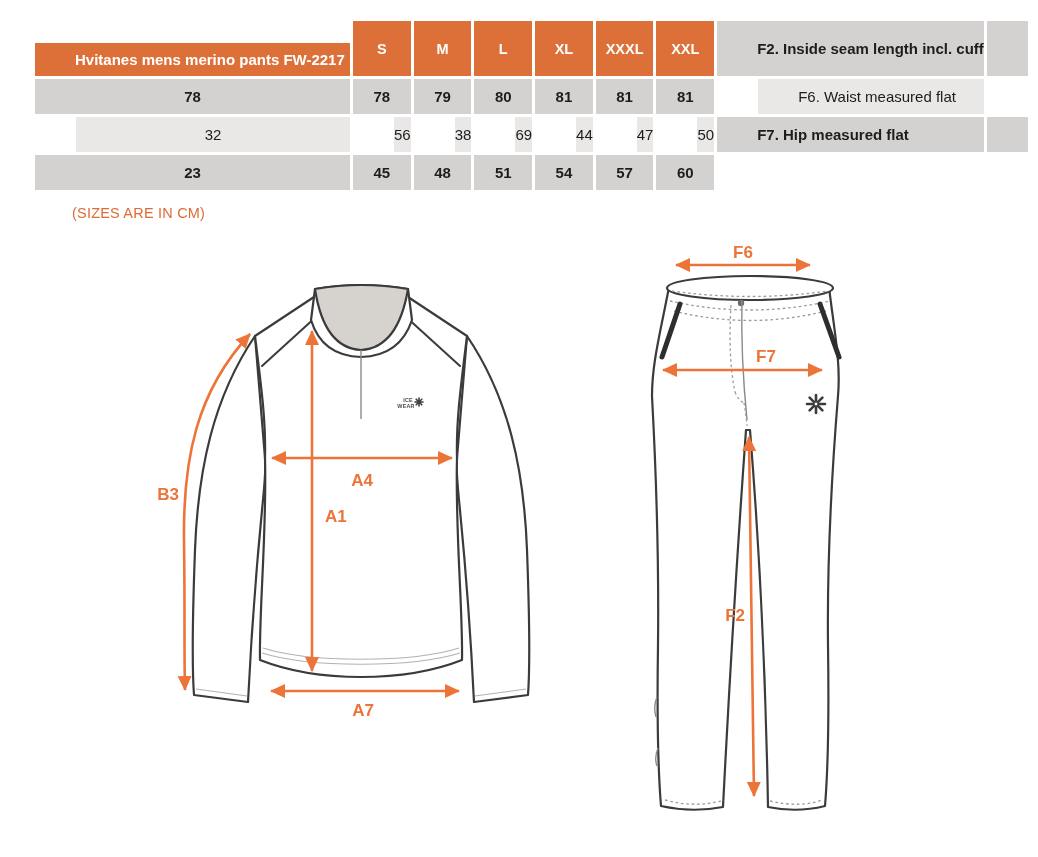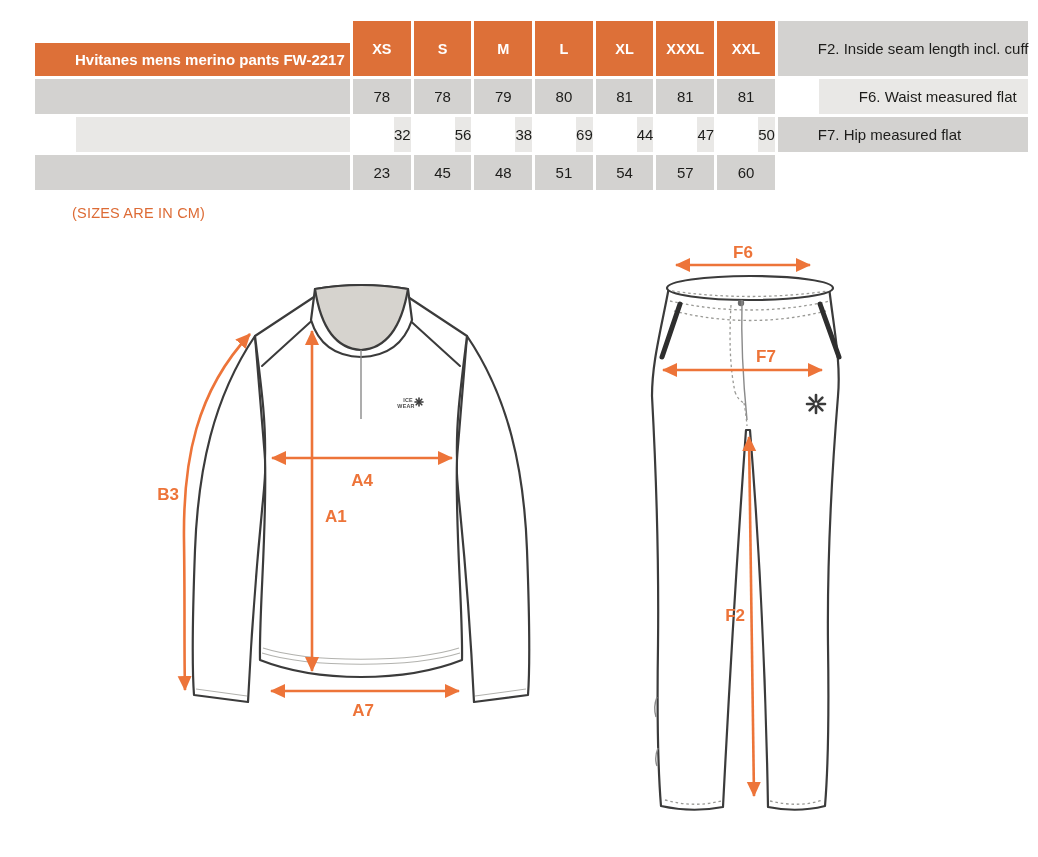"XS" div.cell { html: <div>XS</div> -> none }
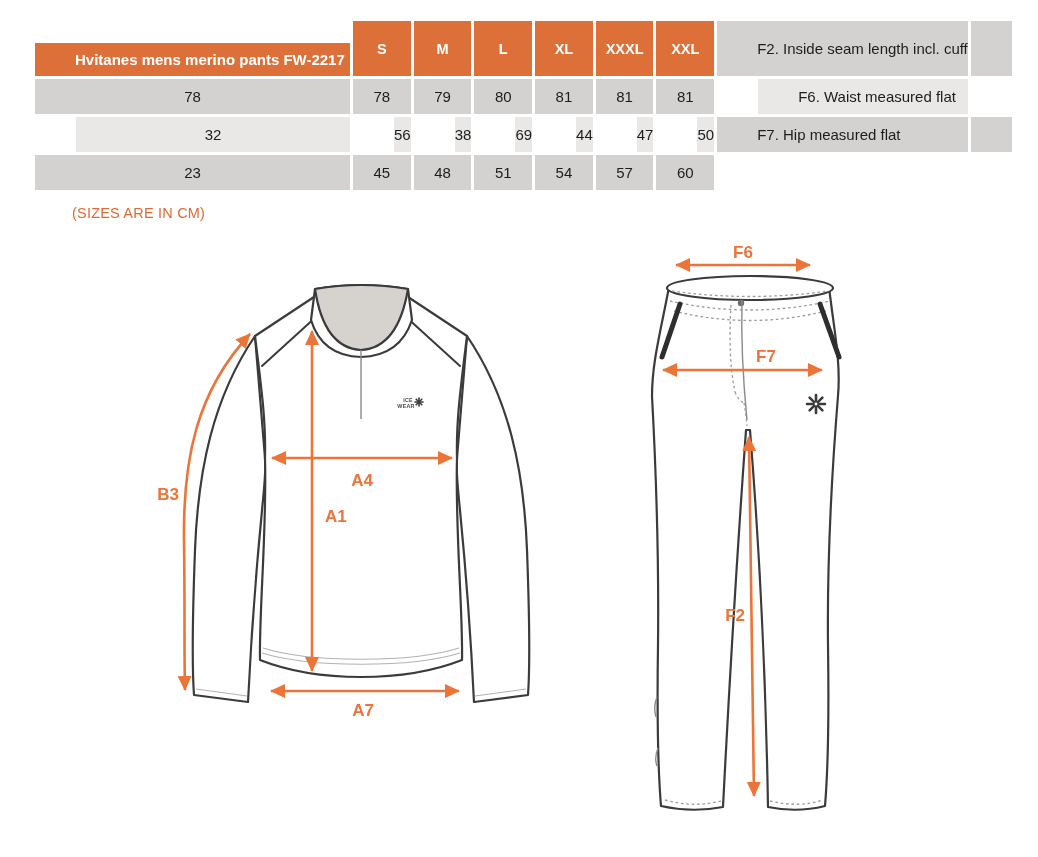"F2. Inside seam length incl." .r-dark { font-weight: none -> bold }
